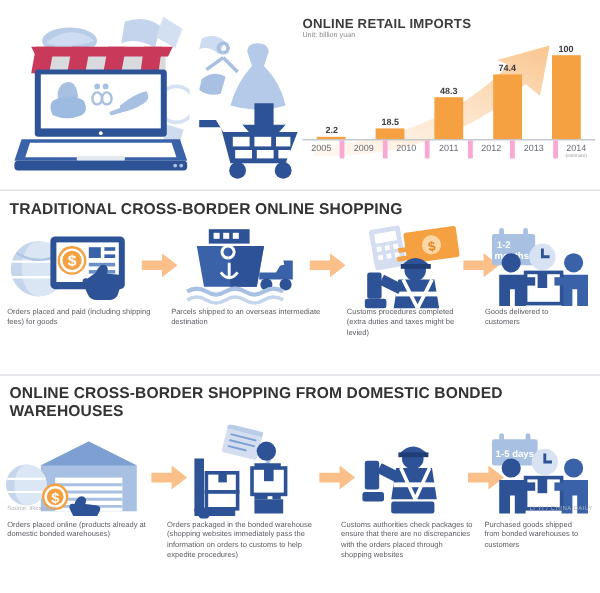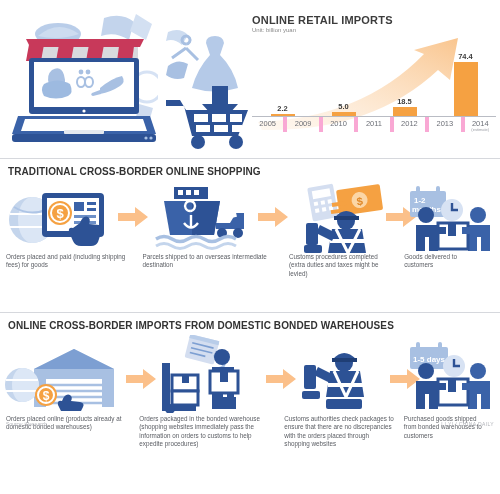"100" div.barcol { html: none -> <div> <div>100</div> <div></div> </div> }
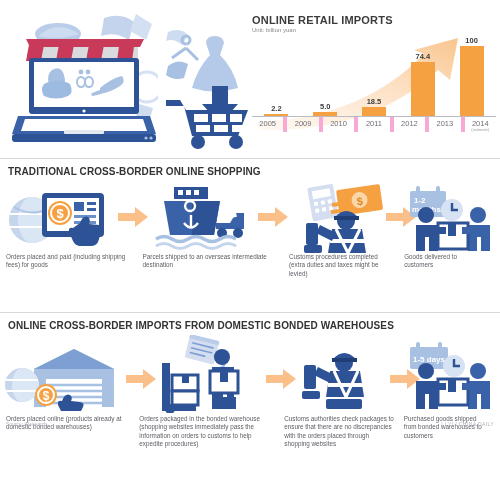"48.3" div.barcol { html: none -> <div> <div>48.3</div> <div></div> </div> }
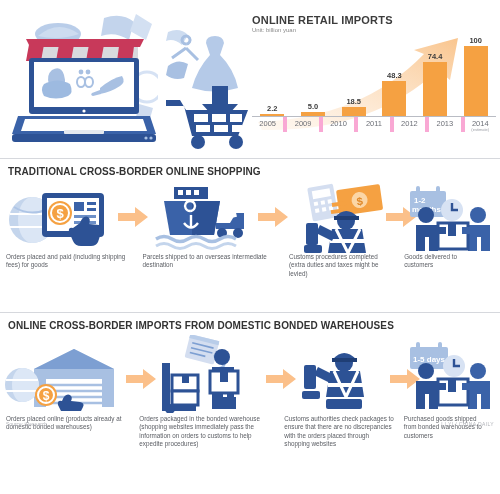"5.0" div.barcol { html: <div> <div>5.0</div> <div></div> </div> -> none }
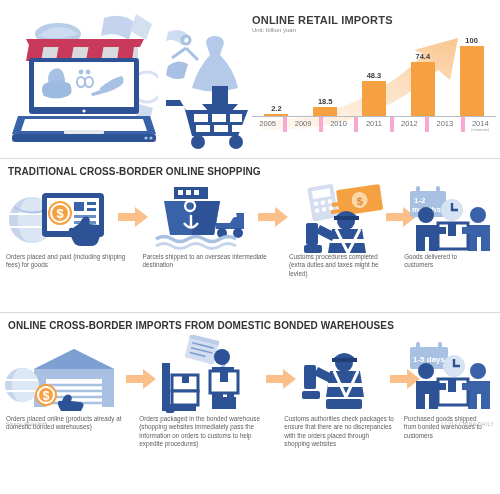"TRADITIONAL CROSS-BORDER ONLINE SHOPPING" .sec-head { font-size: 10px -> 13px }
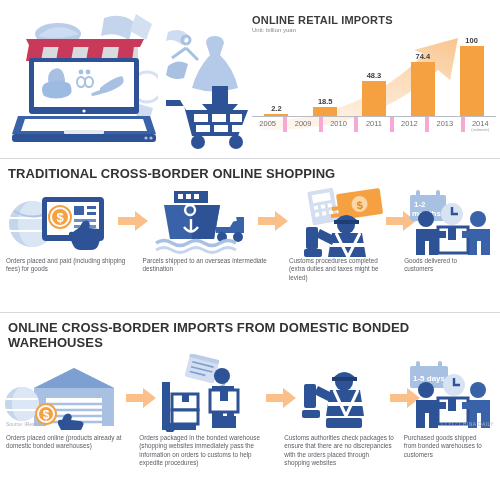"ONLINE CROSS-BORDER IMPORTS FROM" div.sec-head { text: IMPORTS -> SHOPPING }
